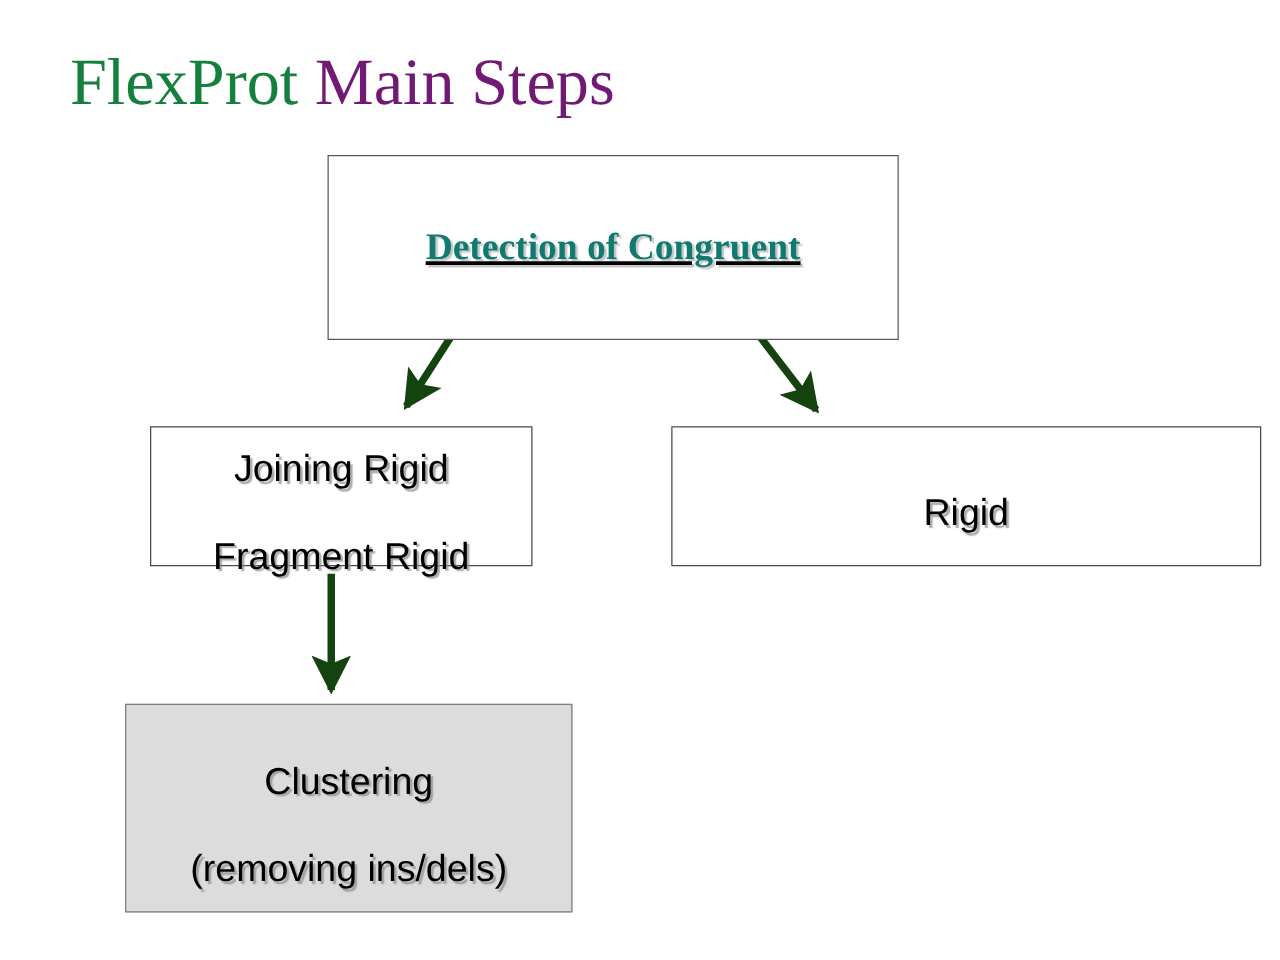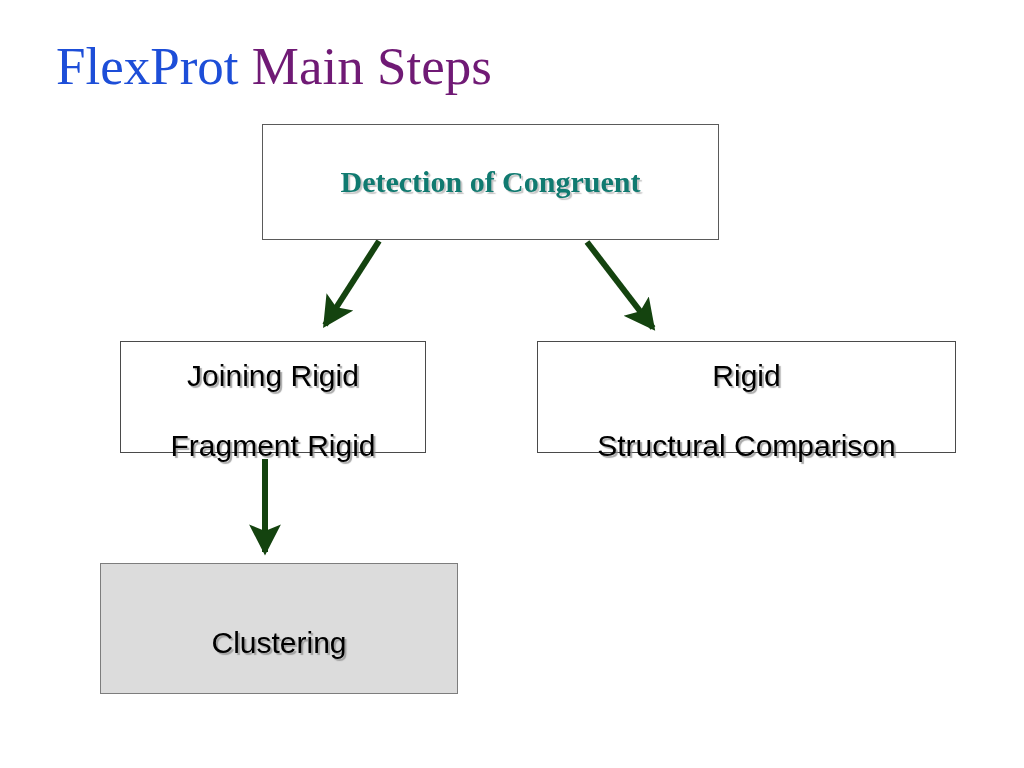"FlexProt" #title .brand { color: #1d4ed8 -> #15803d }
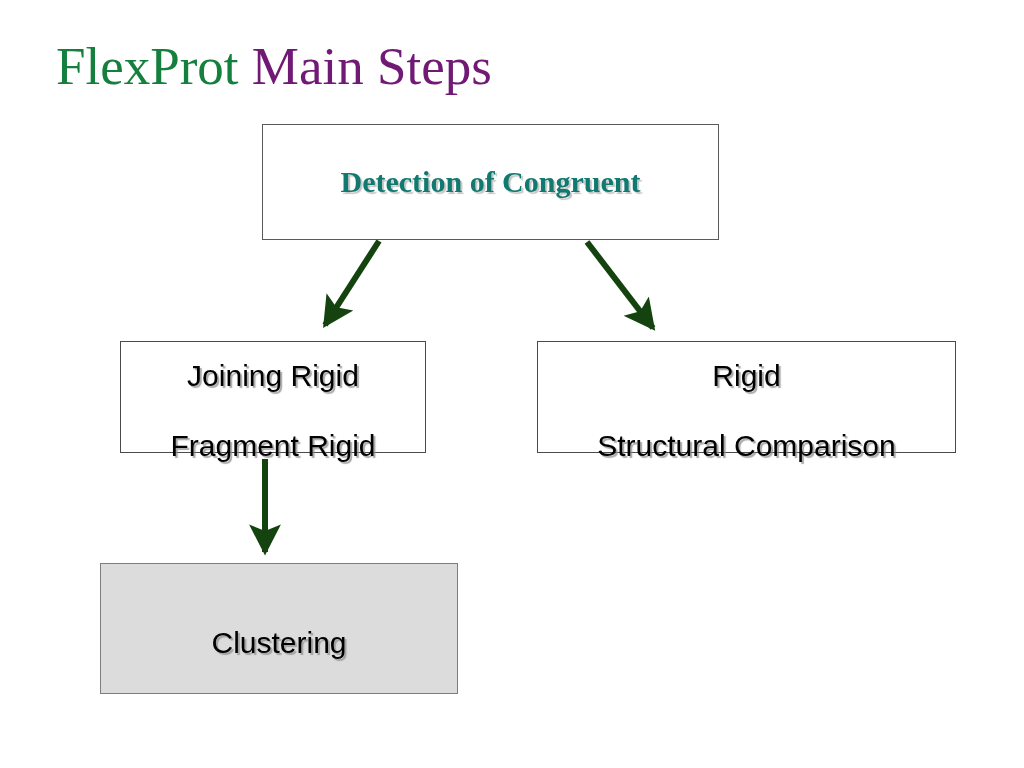"Detection of Congruent" #box-detection { height: 116px -> 148px; text-decoration: none -> underline }
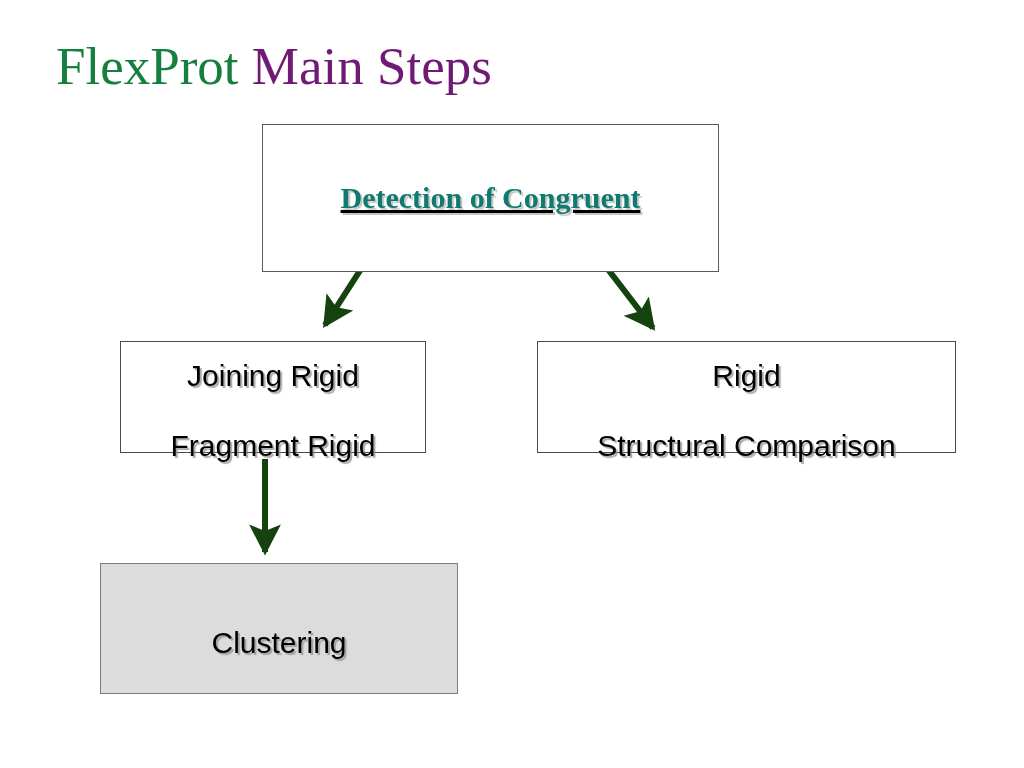"Rigid" #box-rigid { width: 419px -> 472px }
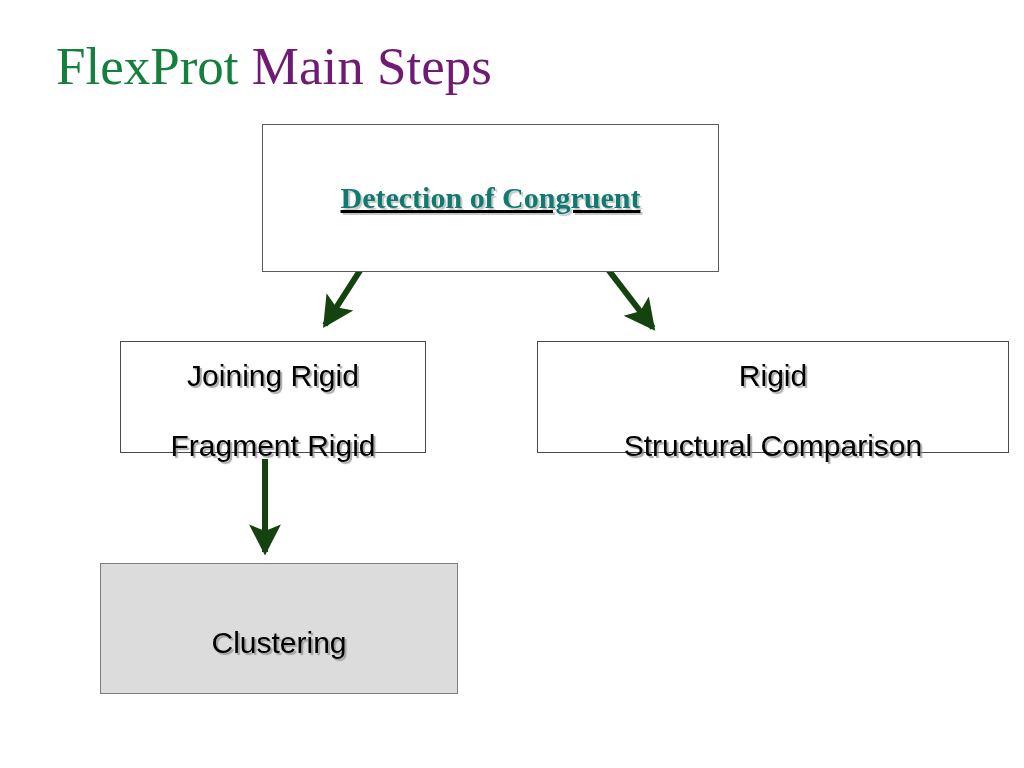"Structural Comparison" span.line { html: <span>Structural Comparison</span> -> none }
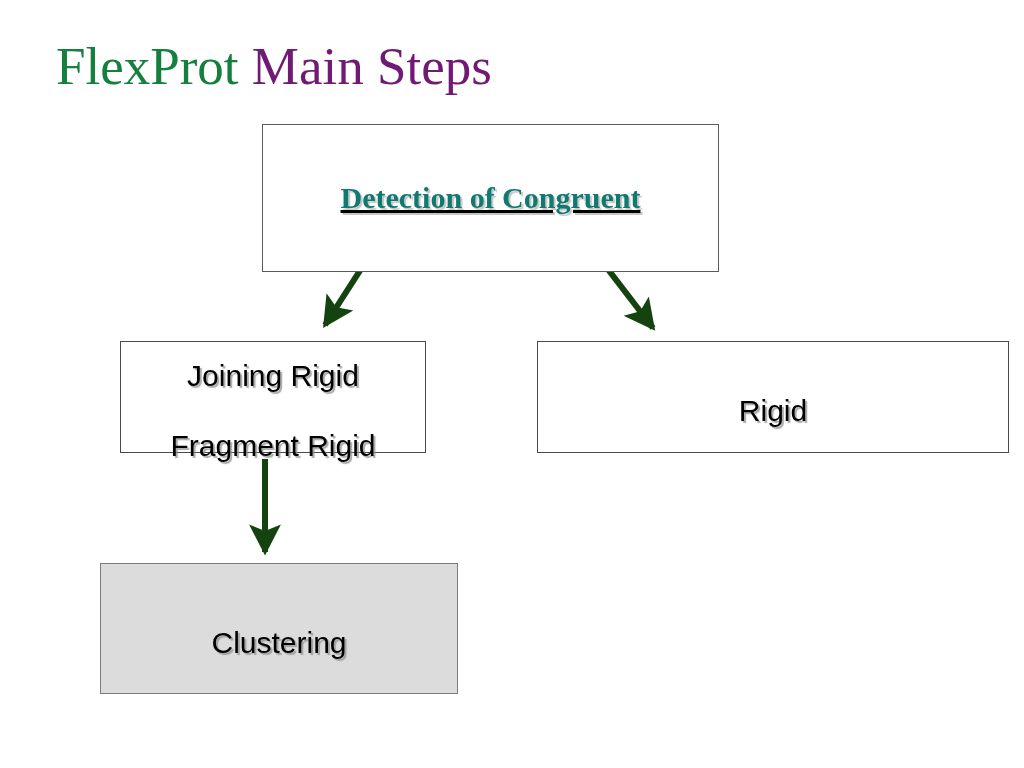"Clustering" #box-clustering { height: 131px -> 167px }
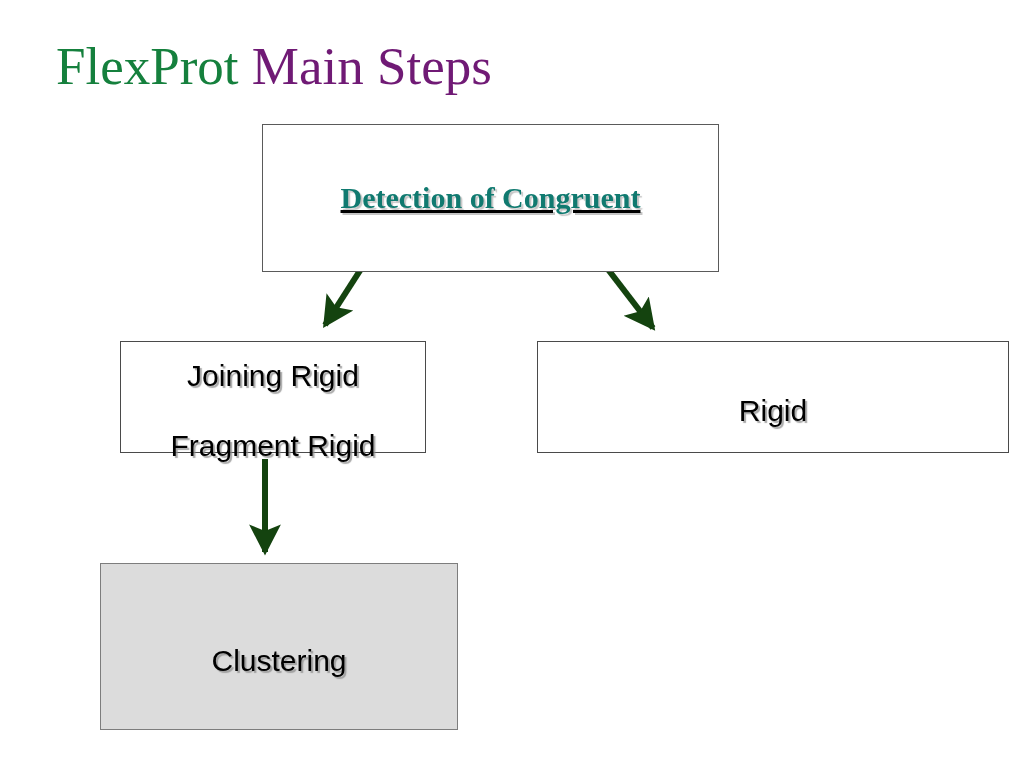"(removing ins/dels)" span.line { html: none -> <span>(removing ins/dels)</span> }
